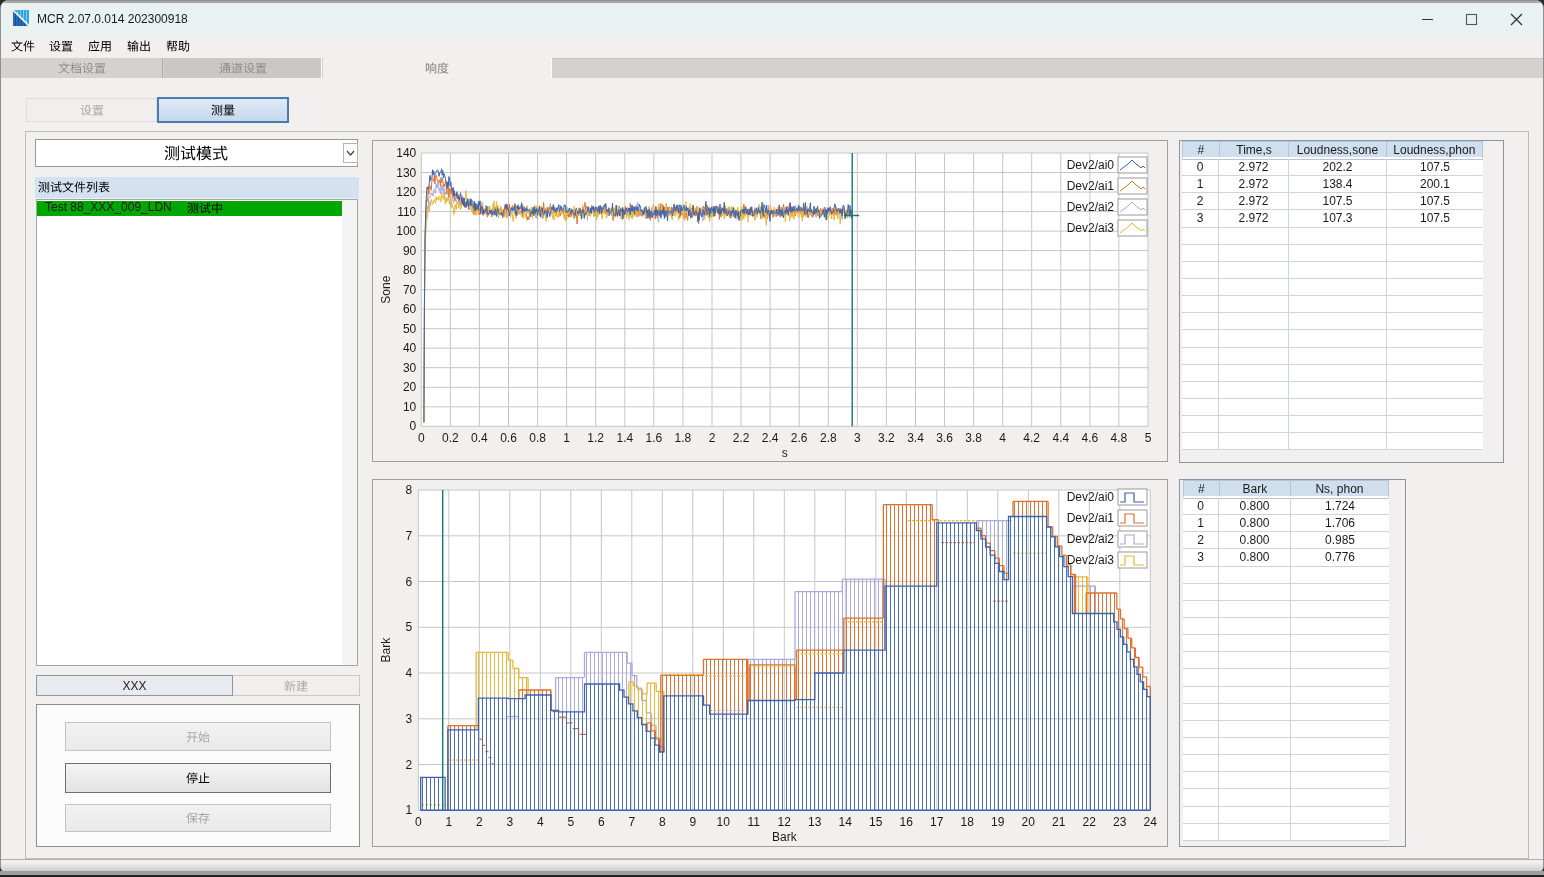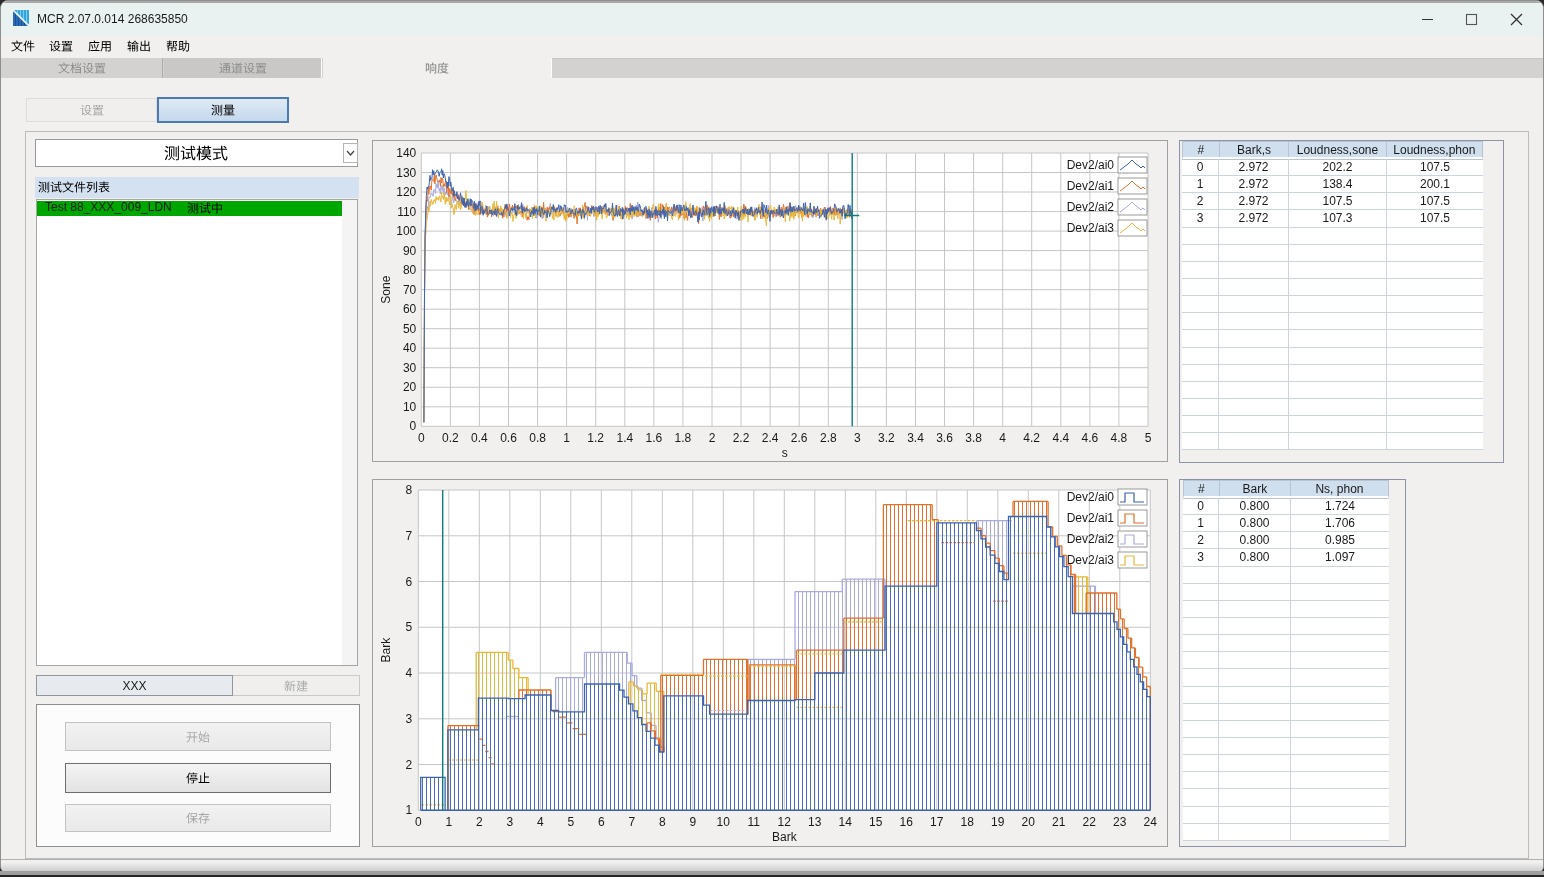"MCR 2.07.0.014 268635850" div.abs { text: 268635850 -> 202300918 }
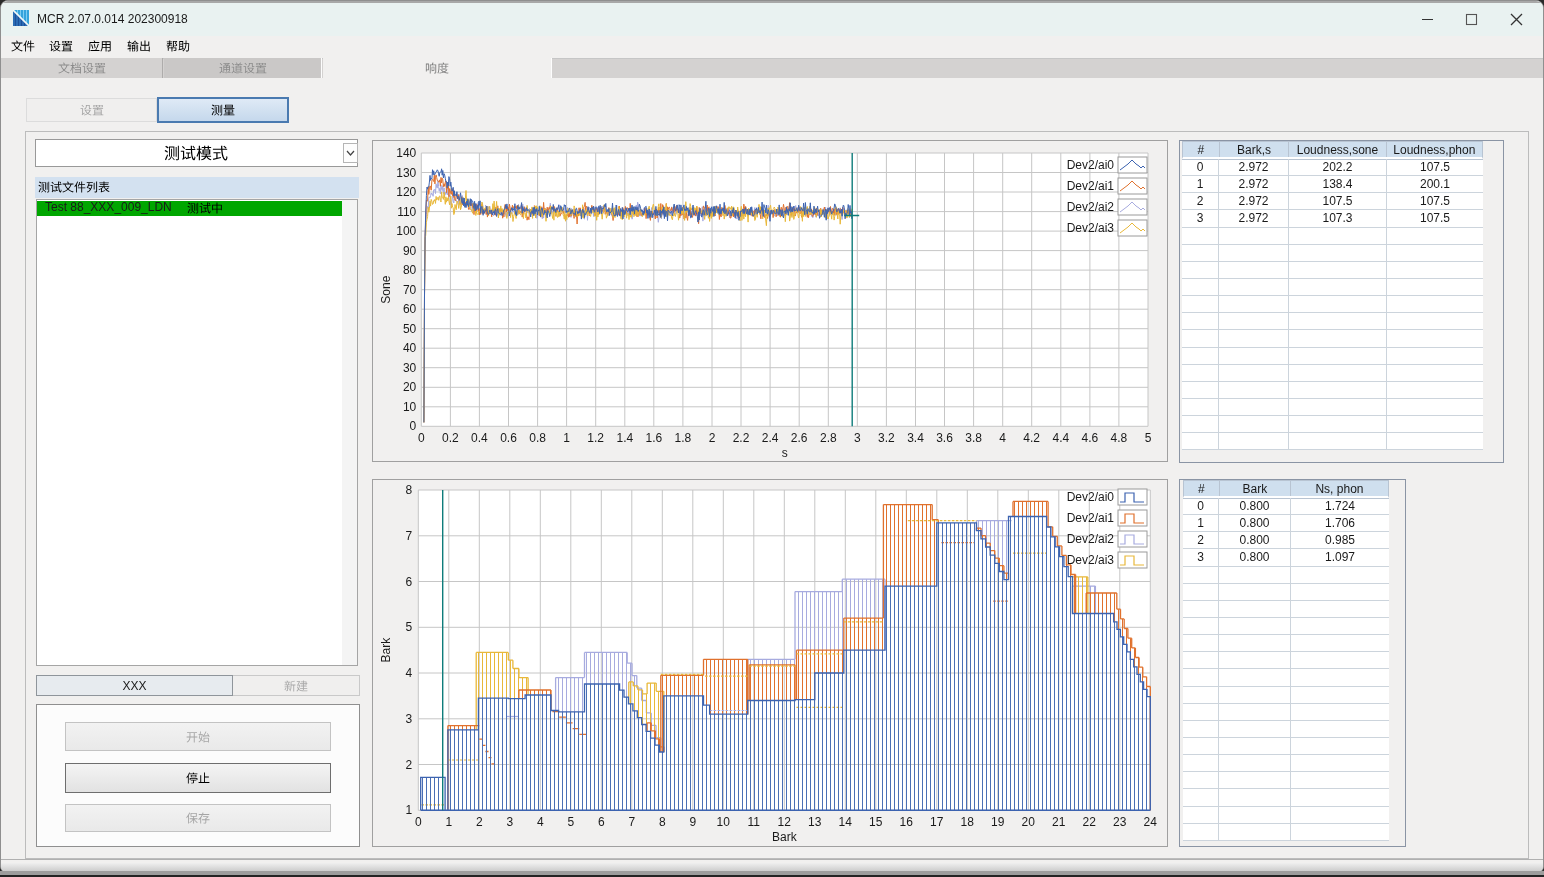"Bark,s" div.th { text: Bark,s -> Time,s }
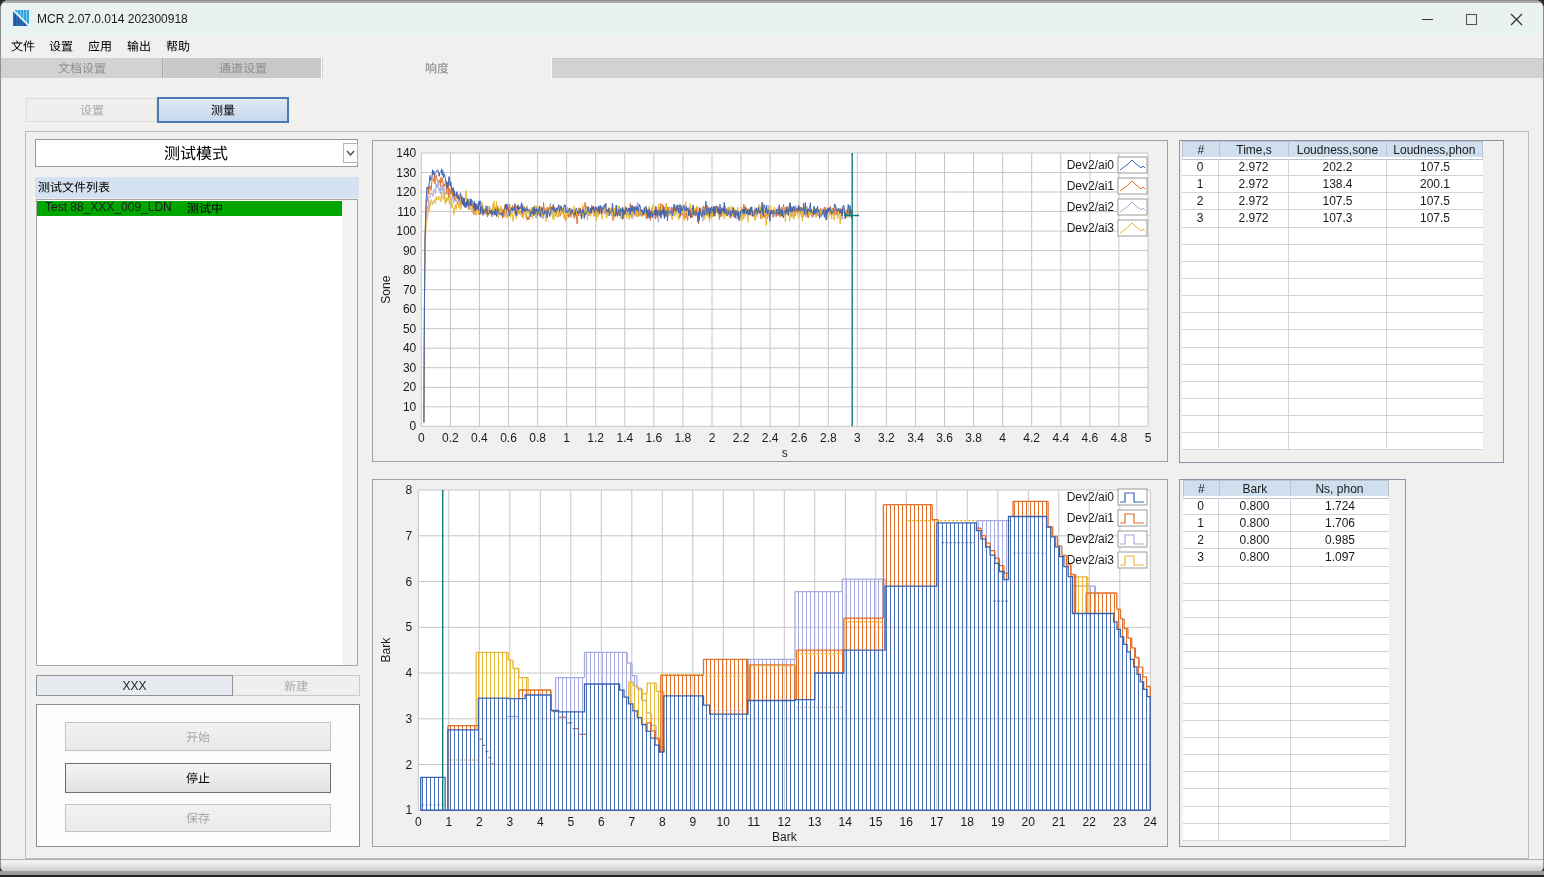"1.097" div.td { text: 1.097 -> 0.776 }
